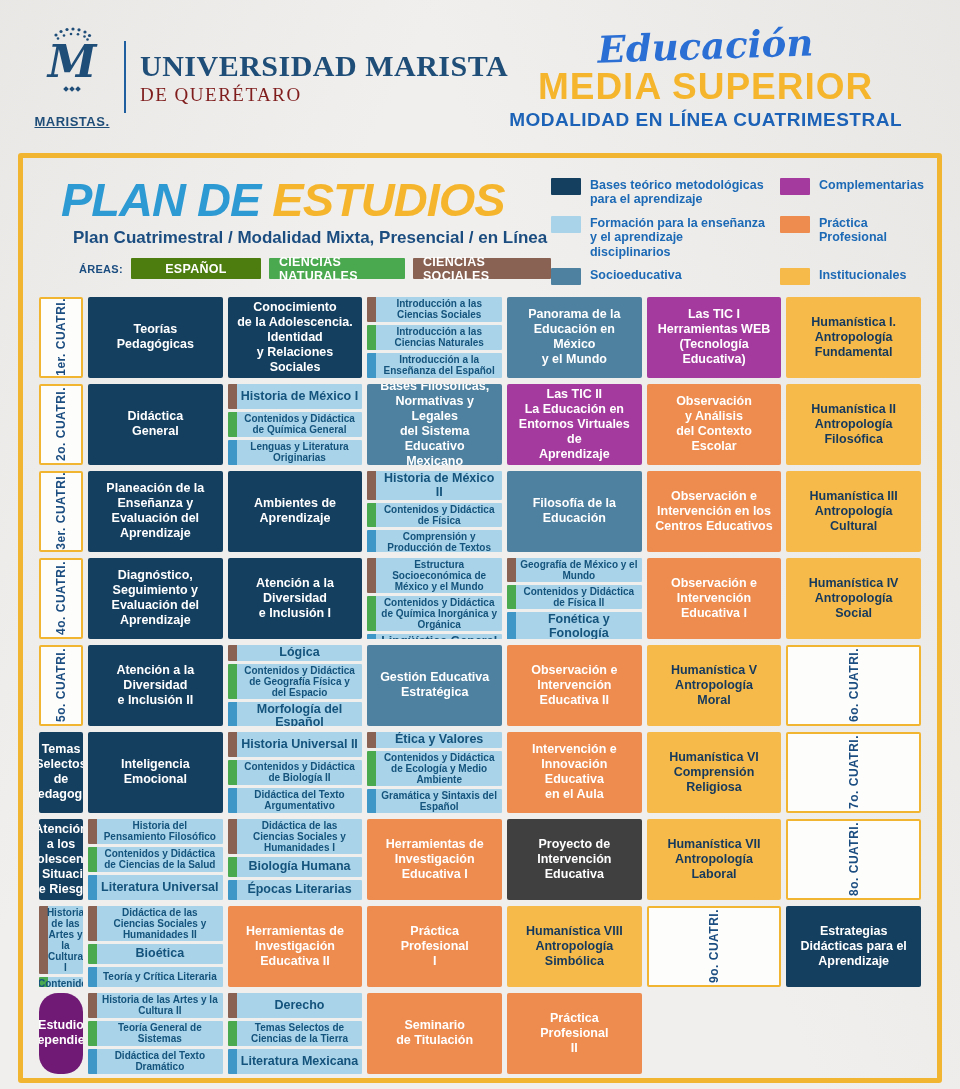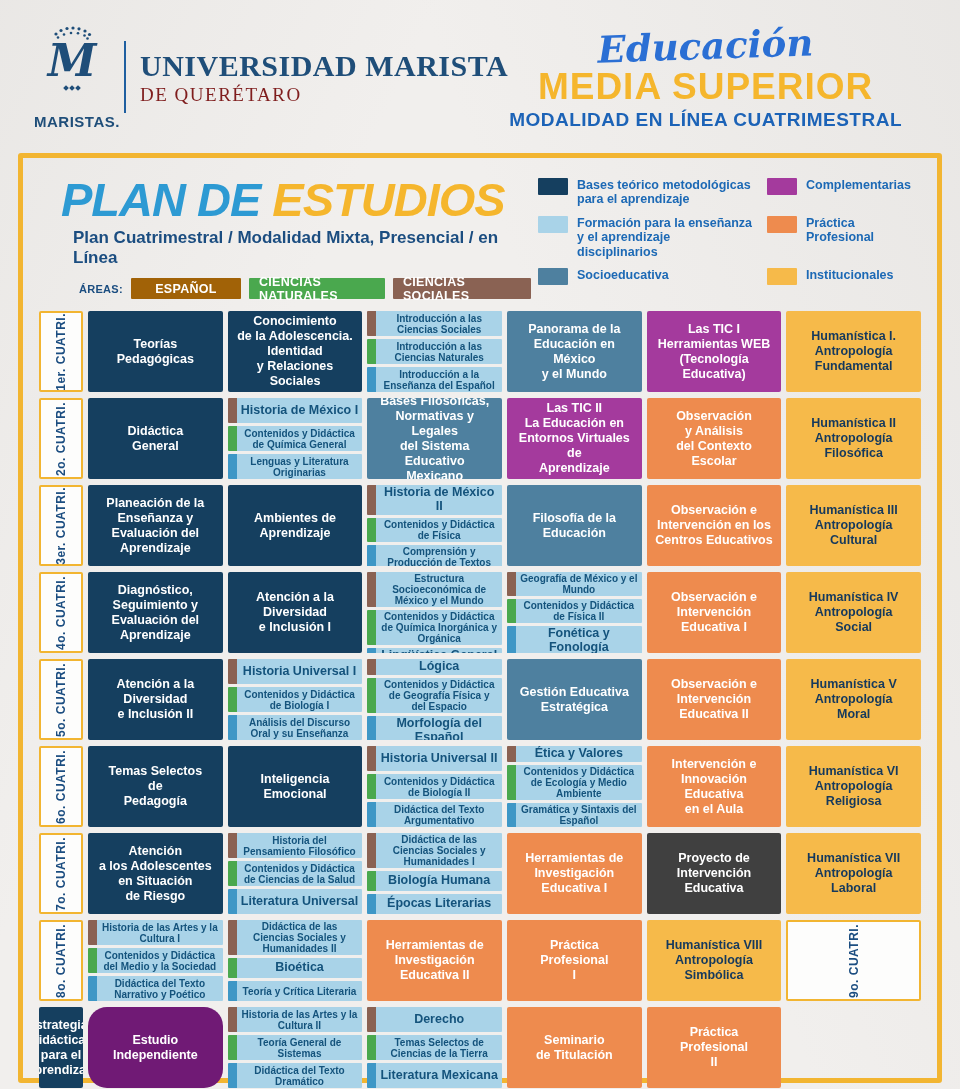"MARISTAS." .emblem .brand { font-size: 15px -> 13px; text-decoration: none -> underline }
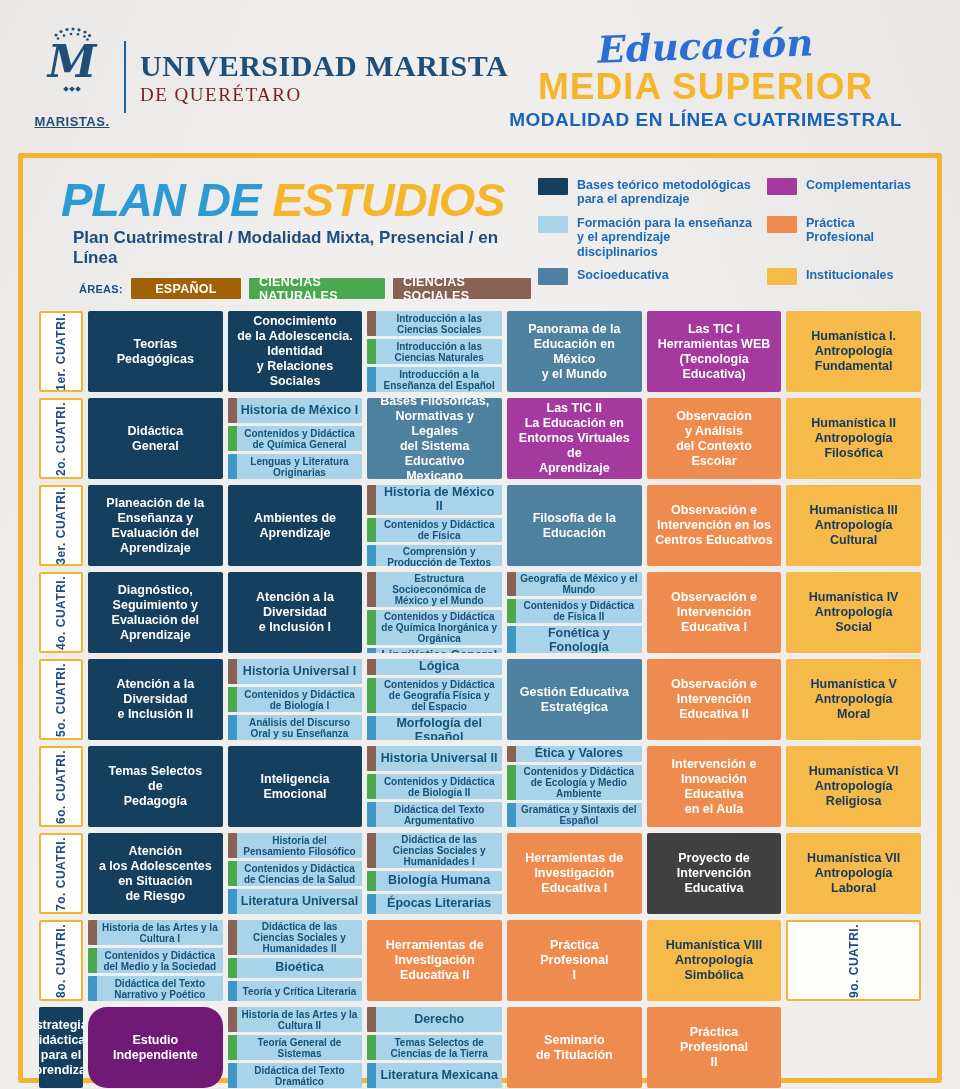"ESPAÑOL" div.area-badge { background: #a16207 -> #4d7c0f; width: 110px -> 130px }
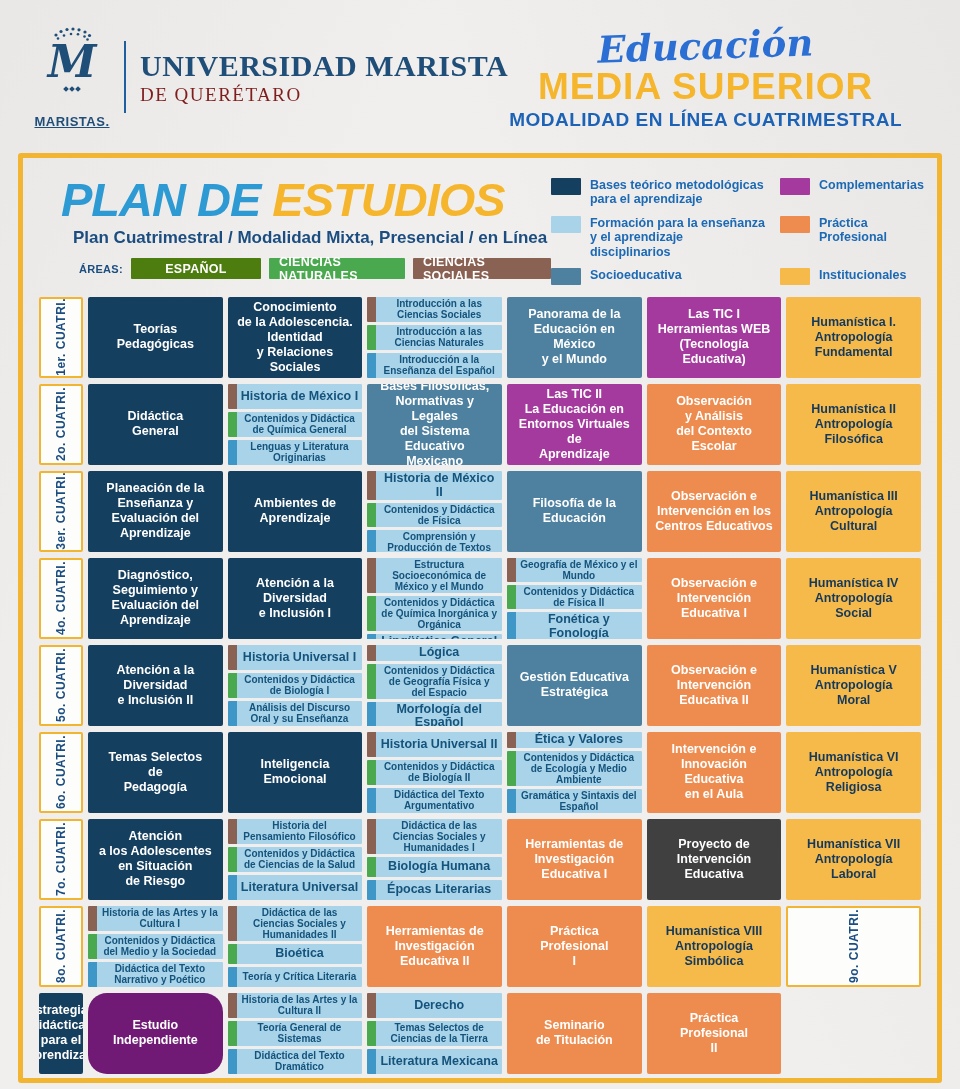"Historia Universal I" div.cell { html: <div> <div> <span>Historia Universal I</span> </div> <div> <span>Contenidos y Didáctica de Biología I</span> </div> <div> <span>Análisis del Discurso Oral y su Enseñanza</span> </div> </div> -> none }
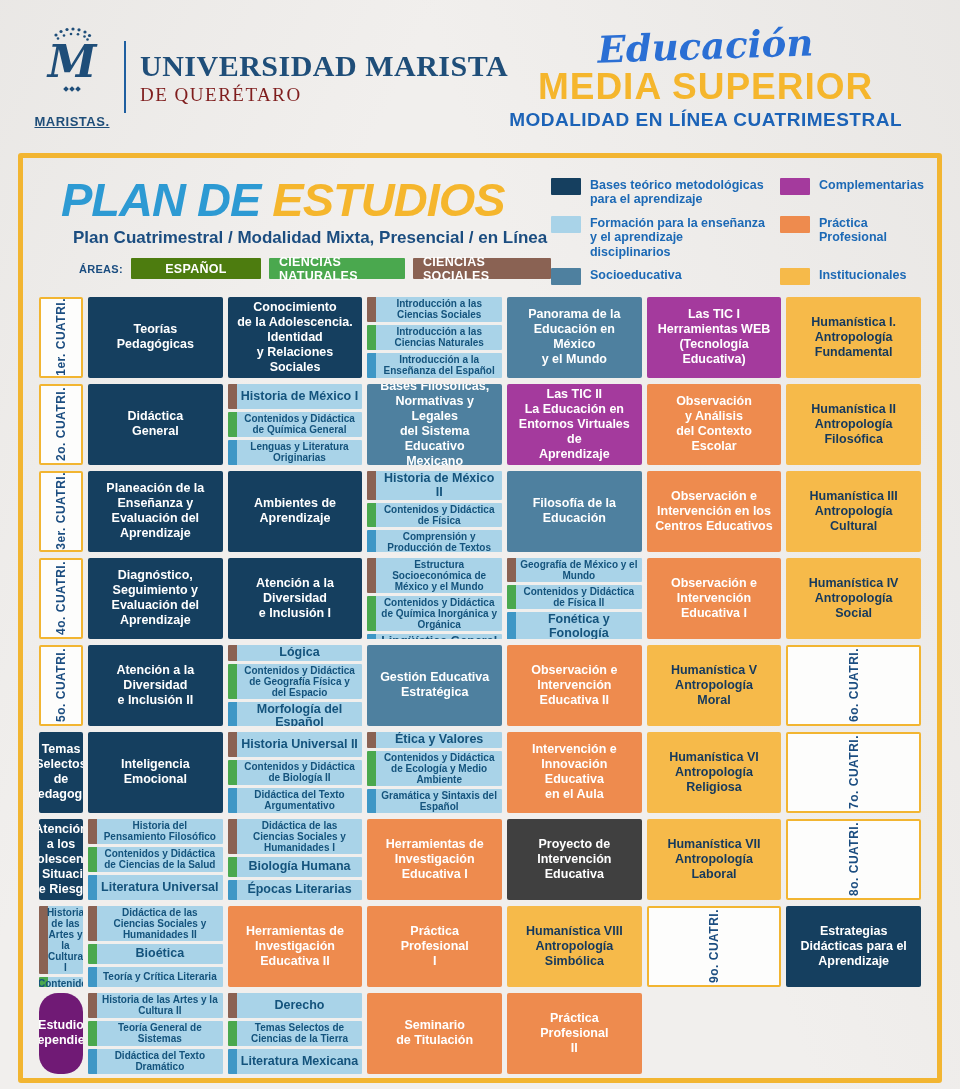"Humanística VI" div.cell { text: Antropología -> Comprensión }
